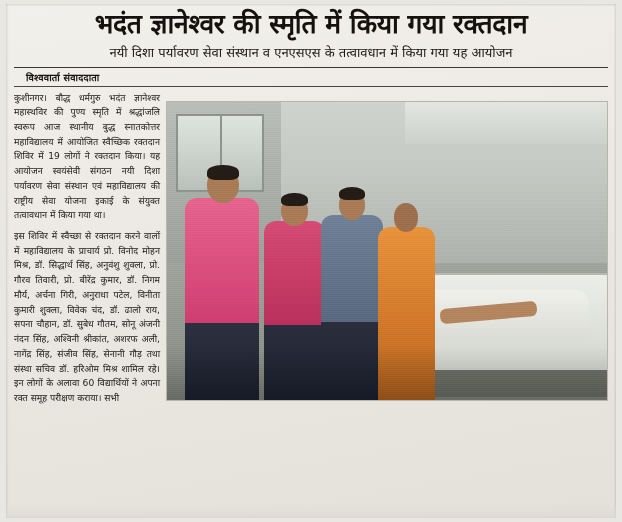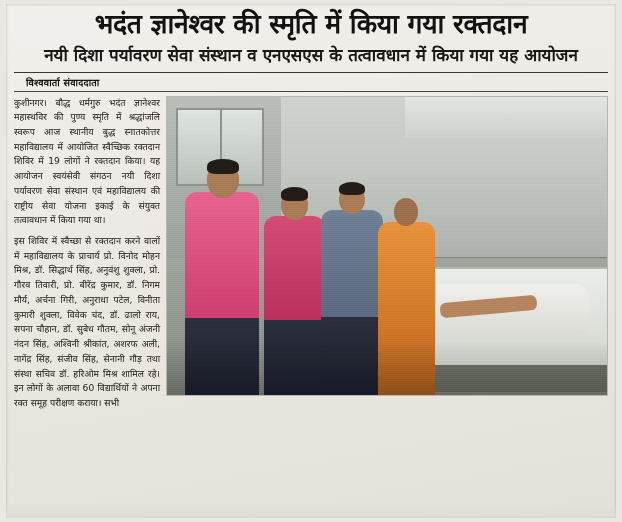"नयी दिशा पर्यावरण सेवा संस्थान" .subheadline { font-size: 17px -> 13px; font-weight: bold -> normal }
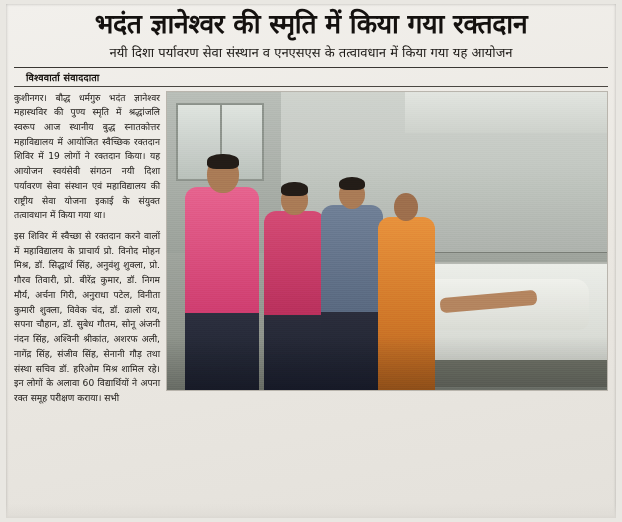"कुशीनगर। बौद्ध धर्मगुरु भदंत ज्ञानेश्वर" .body-wrap { align-items: flex-start -> center }
